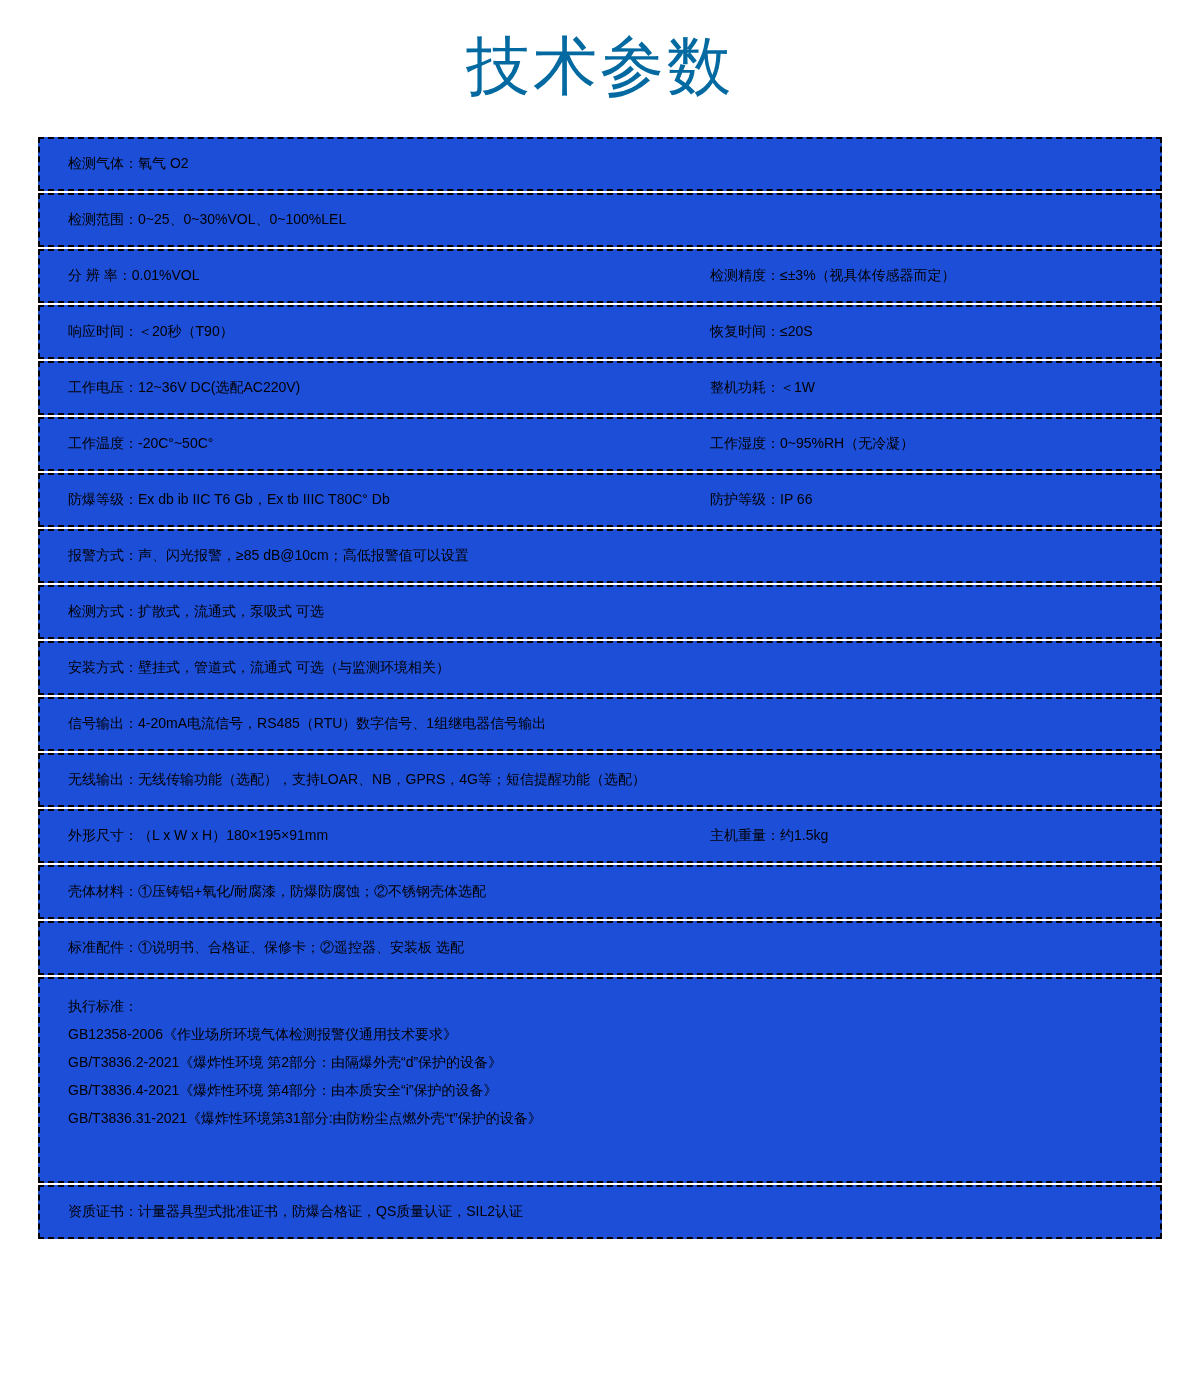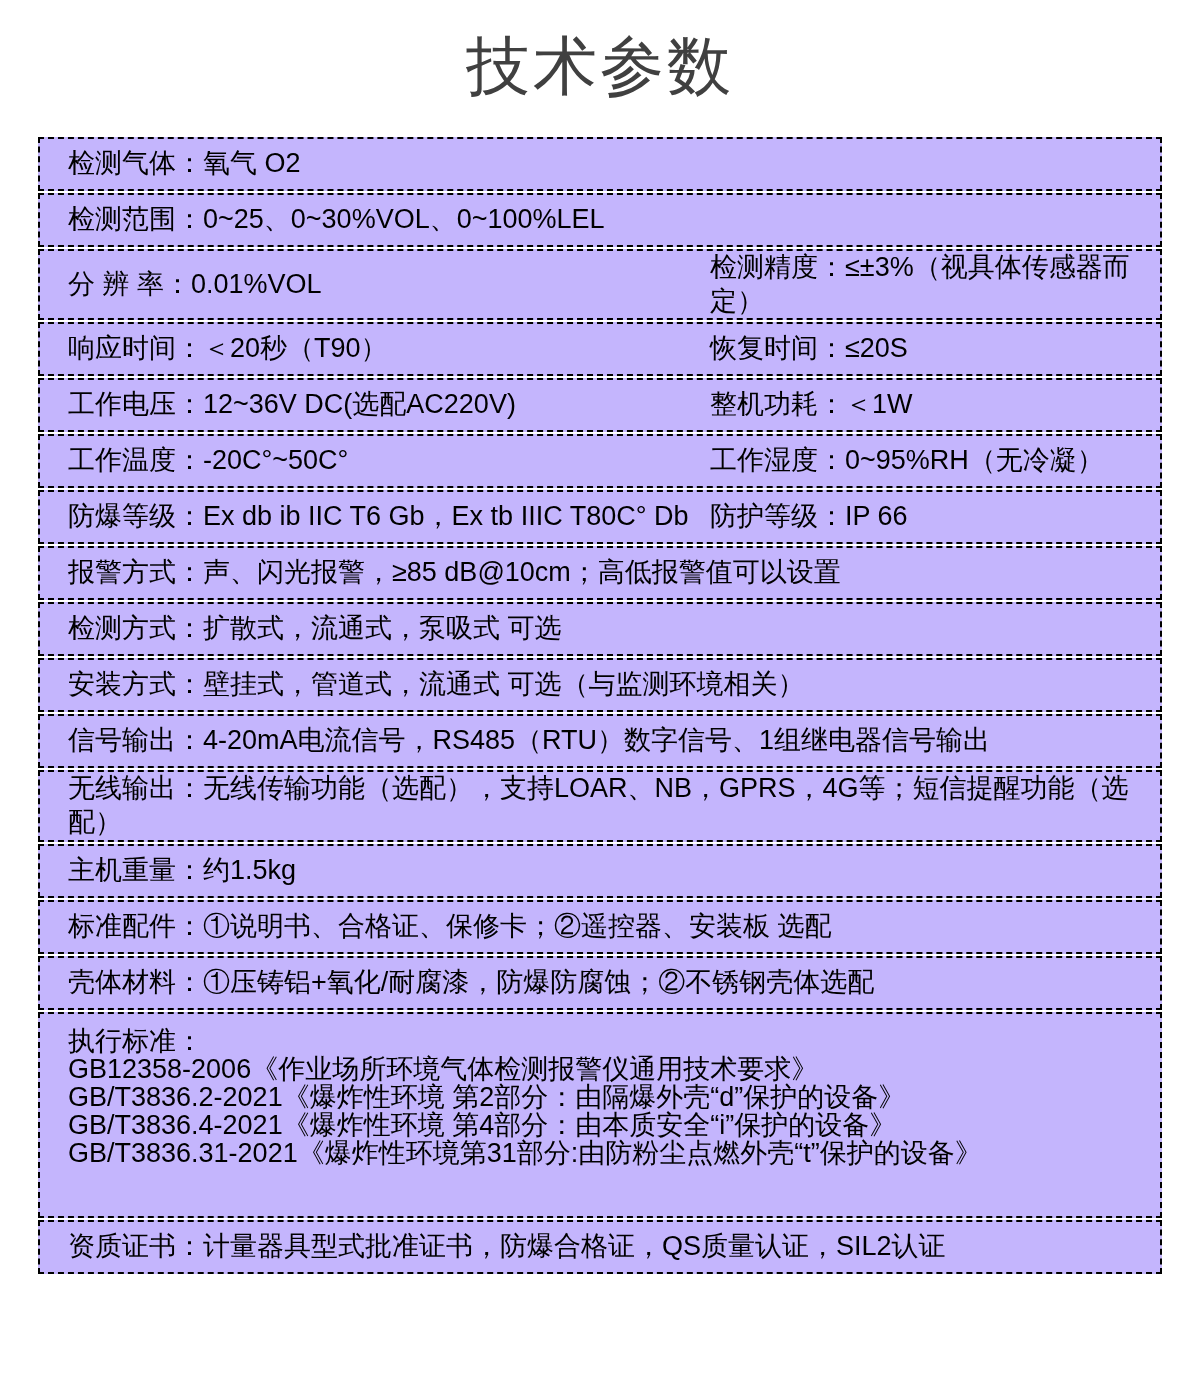"技术参数" .page-title { color: #404040 -> #0369a1 }
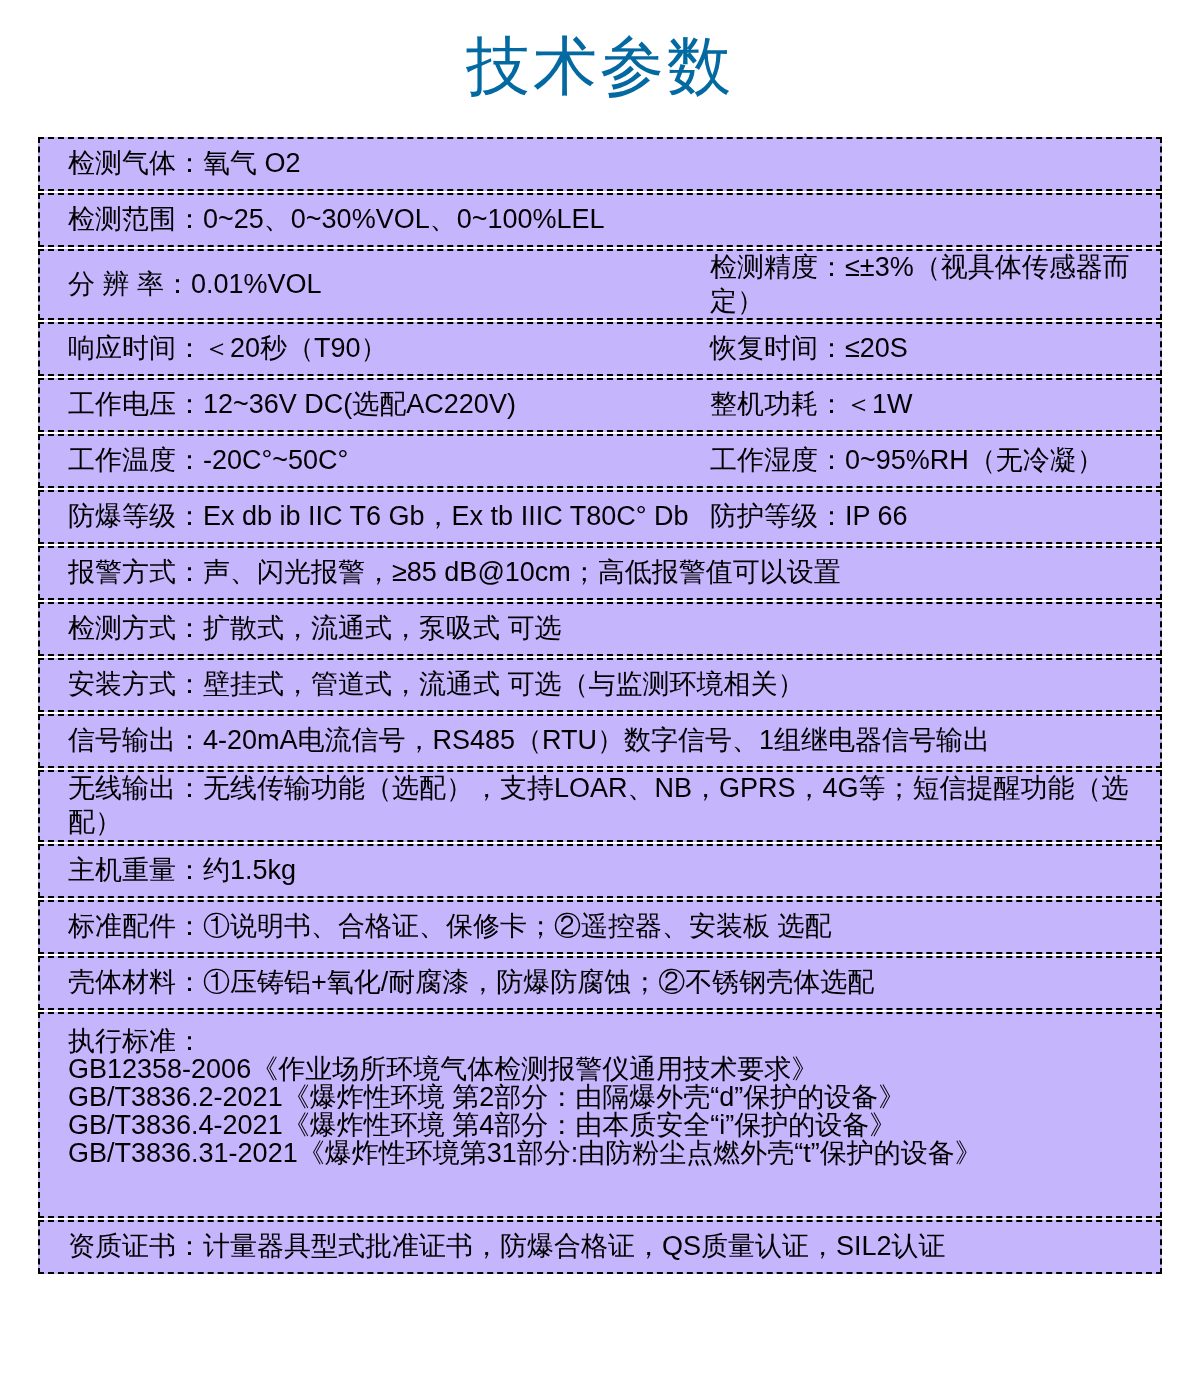"检测气体：氧气 O2" .row { background: #c4b5fd -> #1d4ed8; font-size: 27px -> 14px }
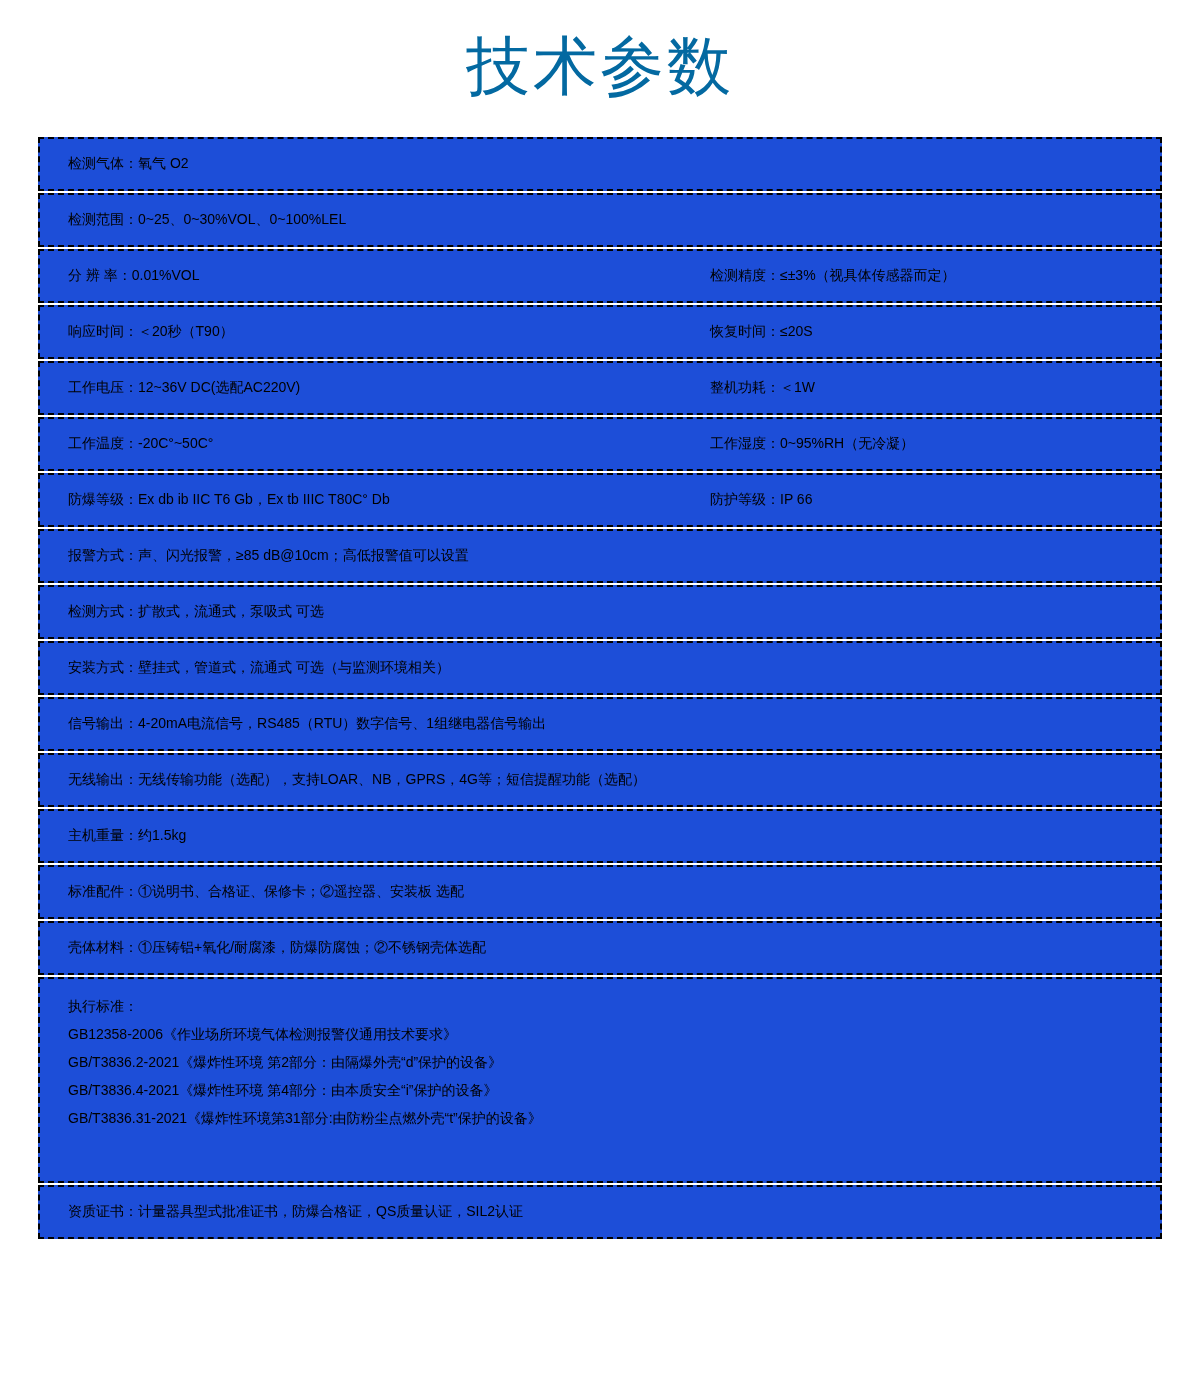"外形尺寸：（L x W x H）180×195×91mm" span.cell { html: none -> <span>外形尺寸：（L x W x H）180×195×91mm</span> }
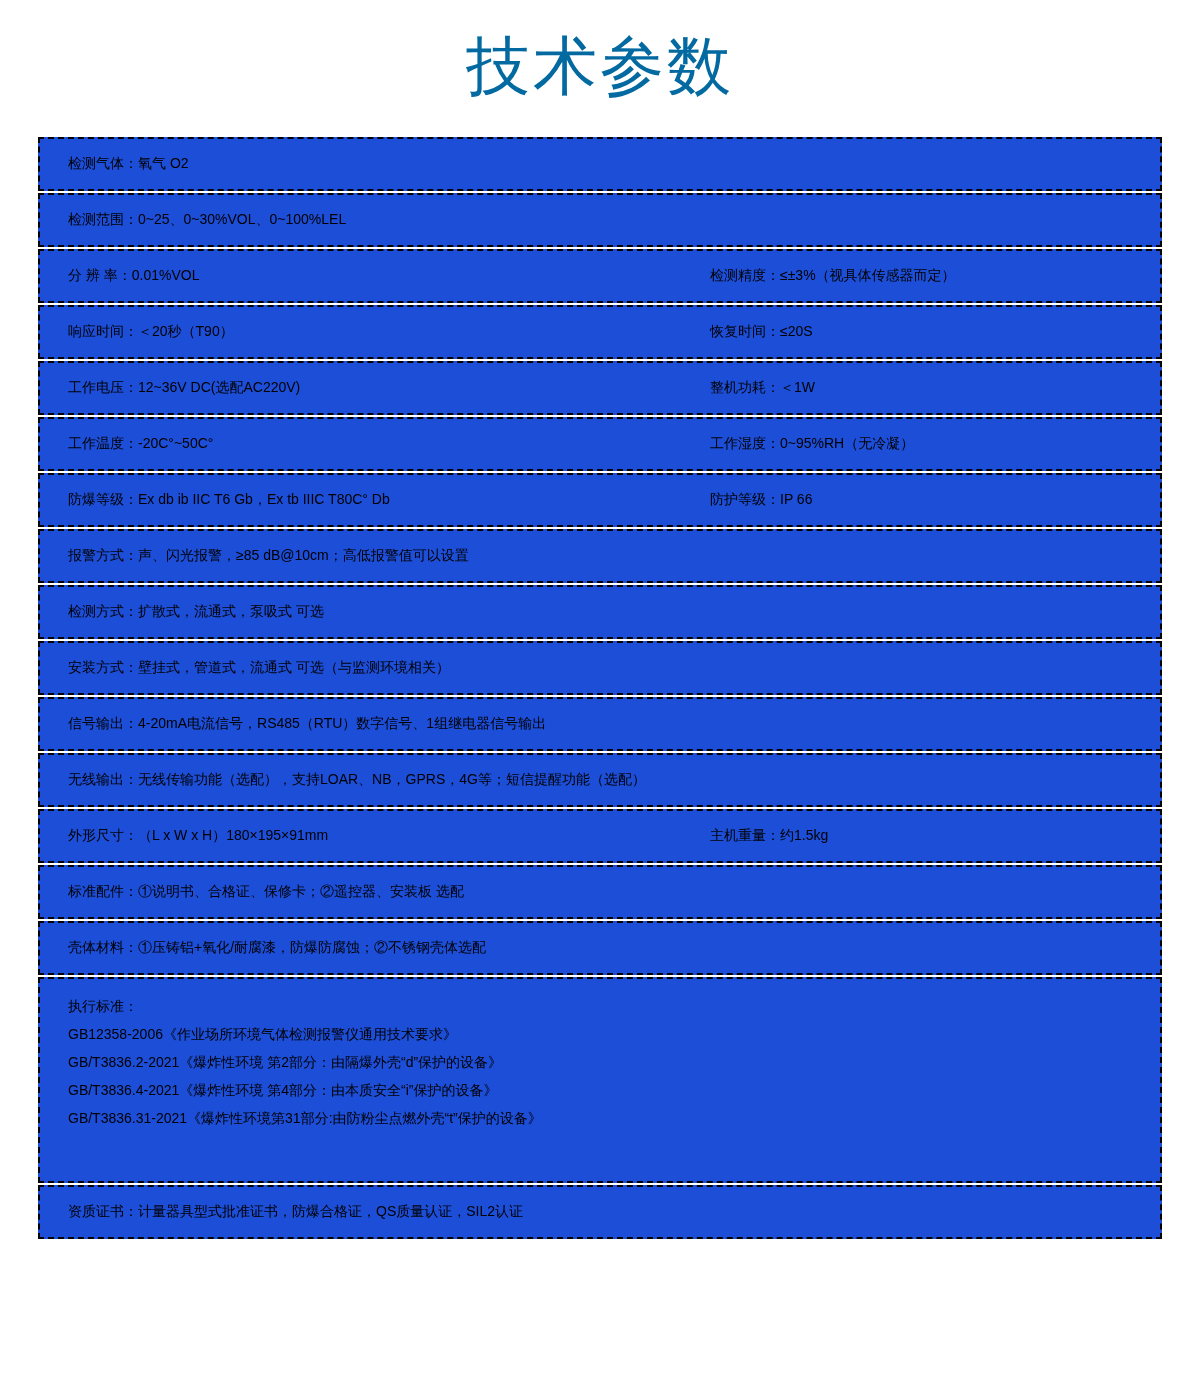"标准配件：①说明书、合格证、保修卡；②遥控器、安装板 选配" div.row { order: before "壳体材料：①压铸铝+氧化/耐腐漆，防爆防腐蚀；②不锈钢壳体选配" -> after "壳体材料：①压铸铝+氧化/耐腐漆，防爆防腐蚀；②不锈钢壳体选配" }
